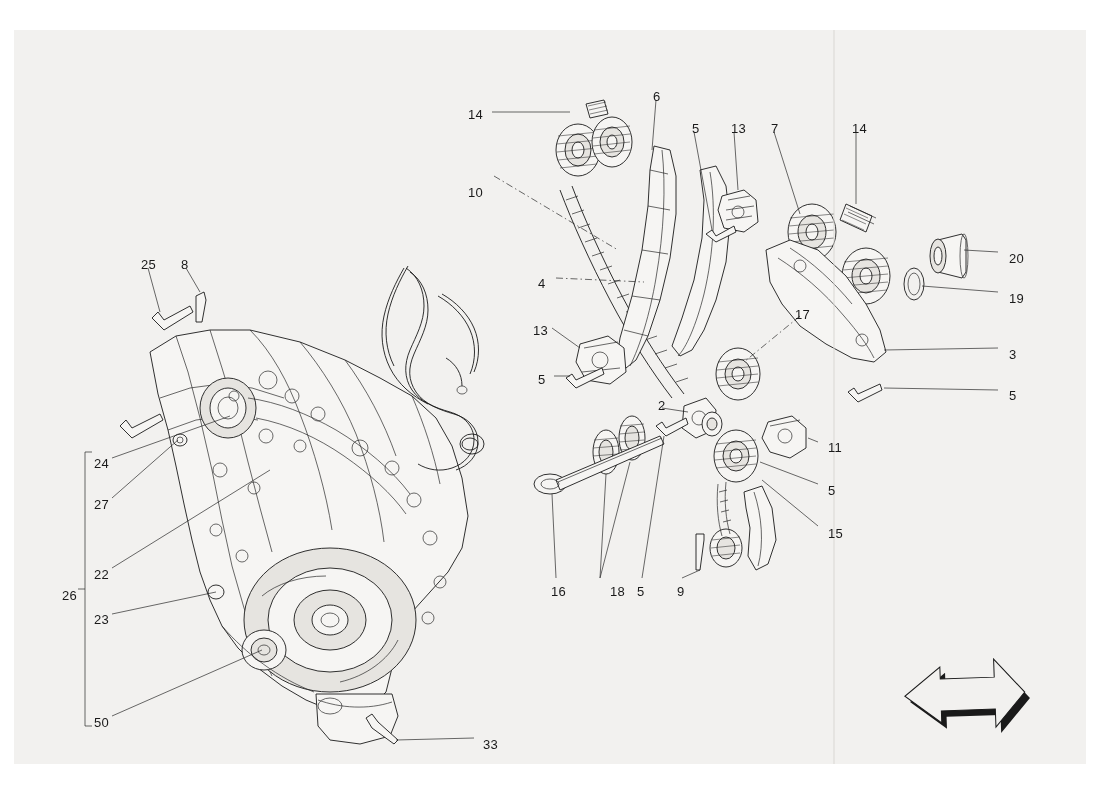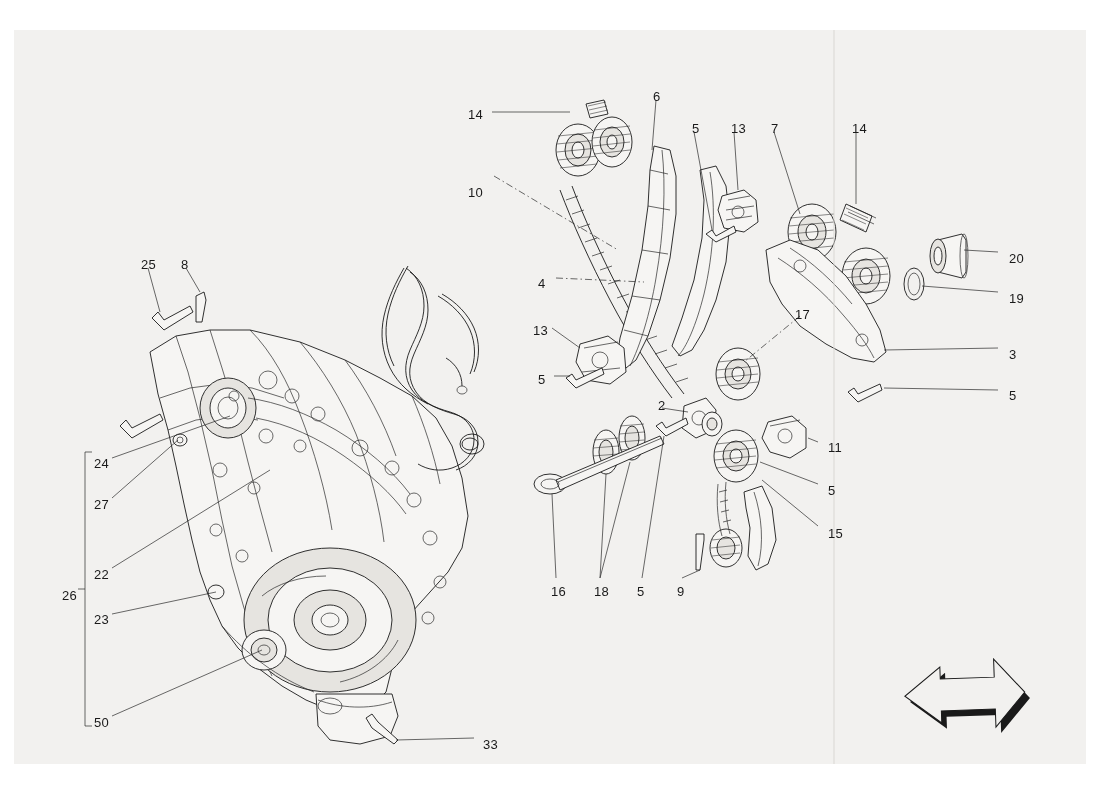"18" div.callout { left: 594px -> 610px }
